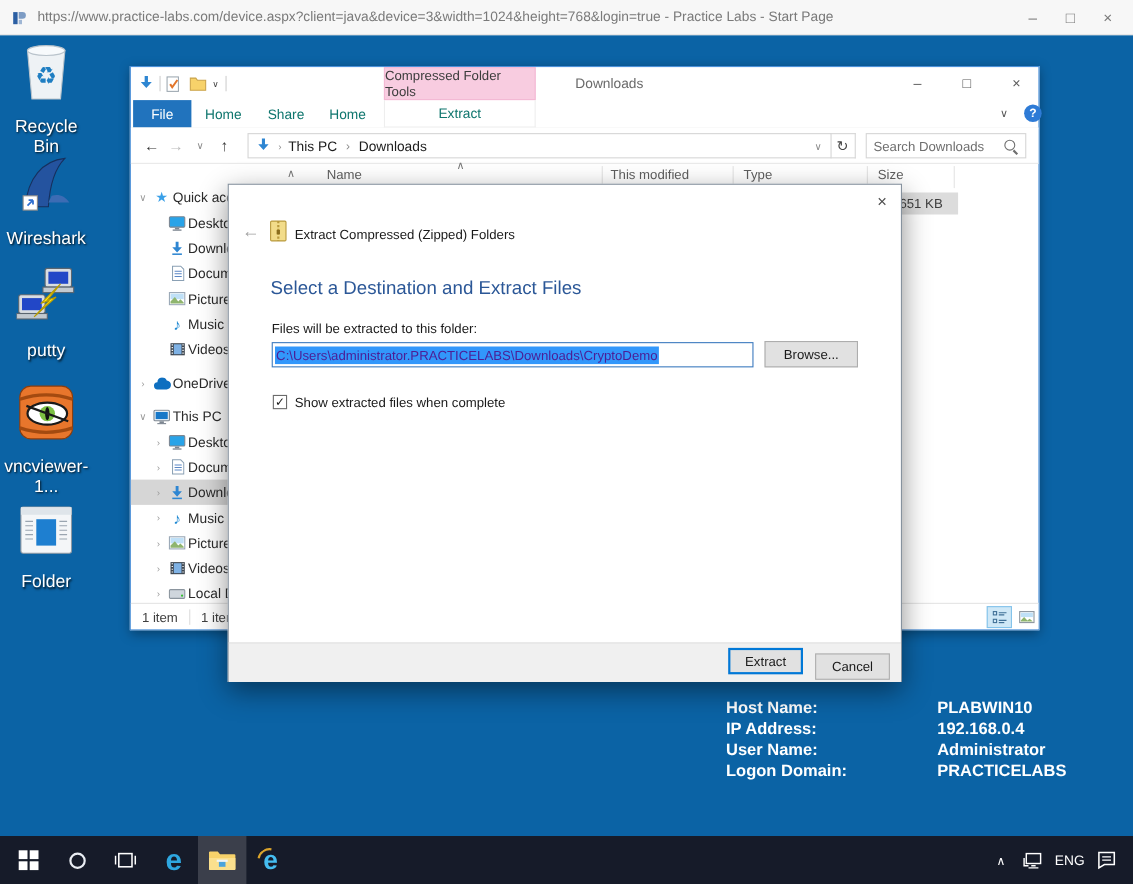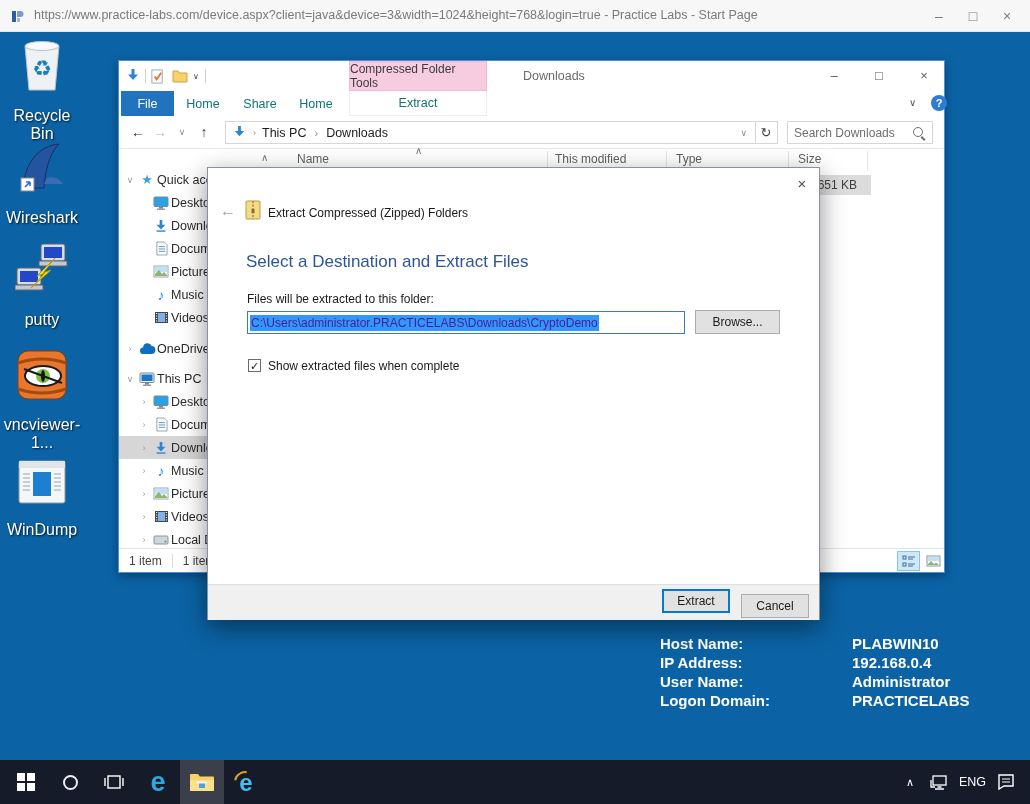"WinDump" div.lbl { text: WinDump -> Folder }
